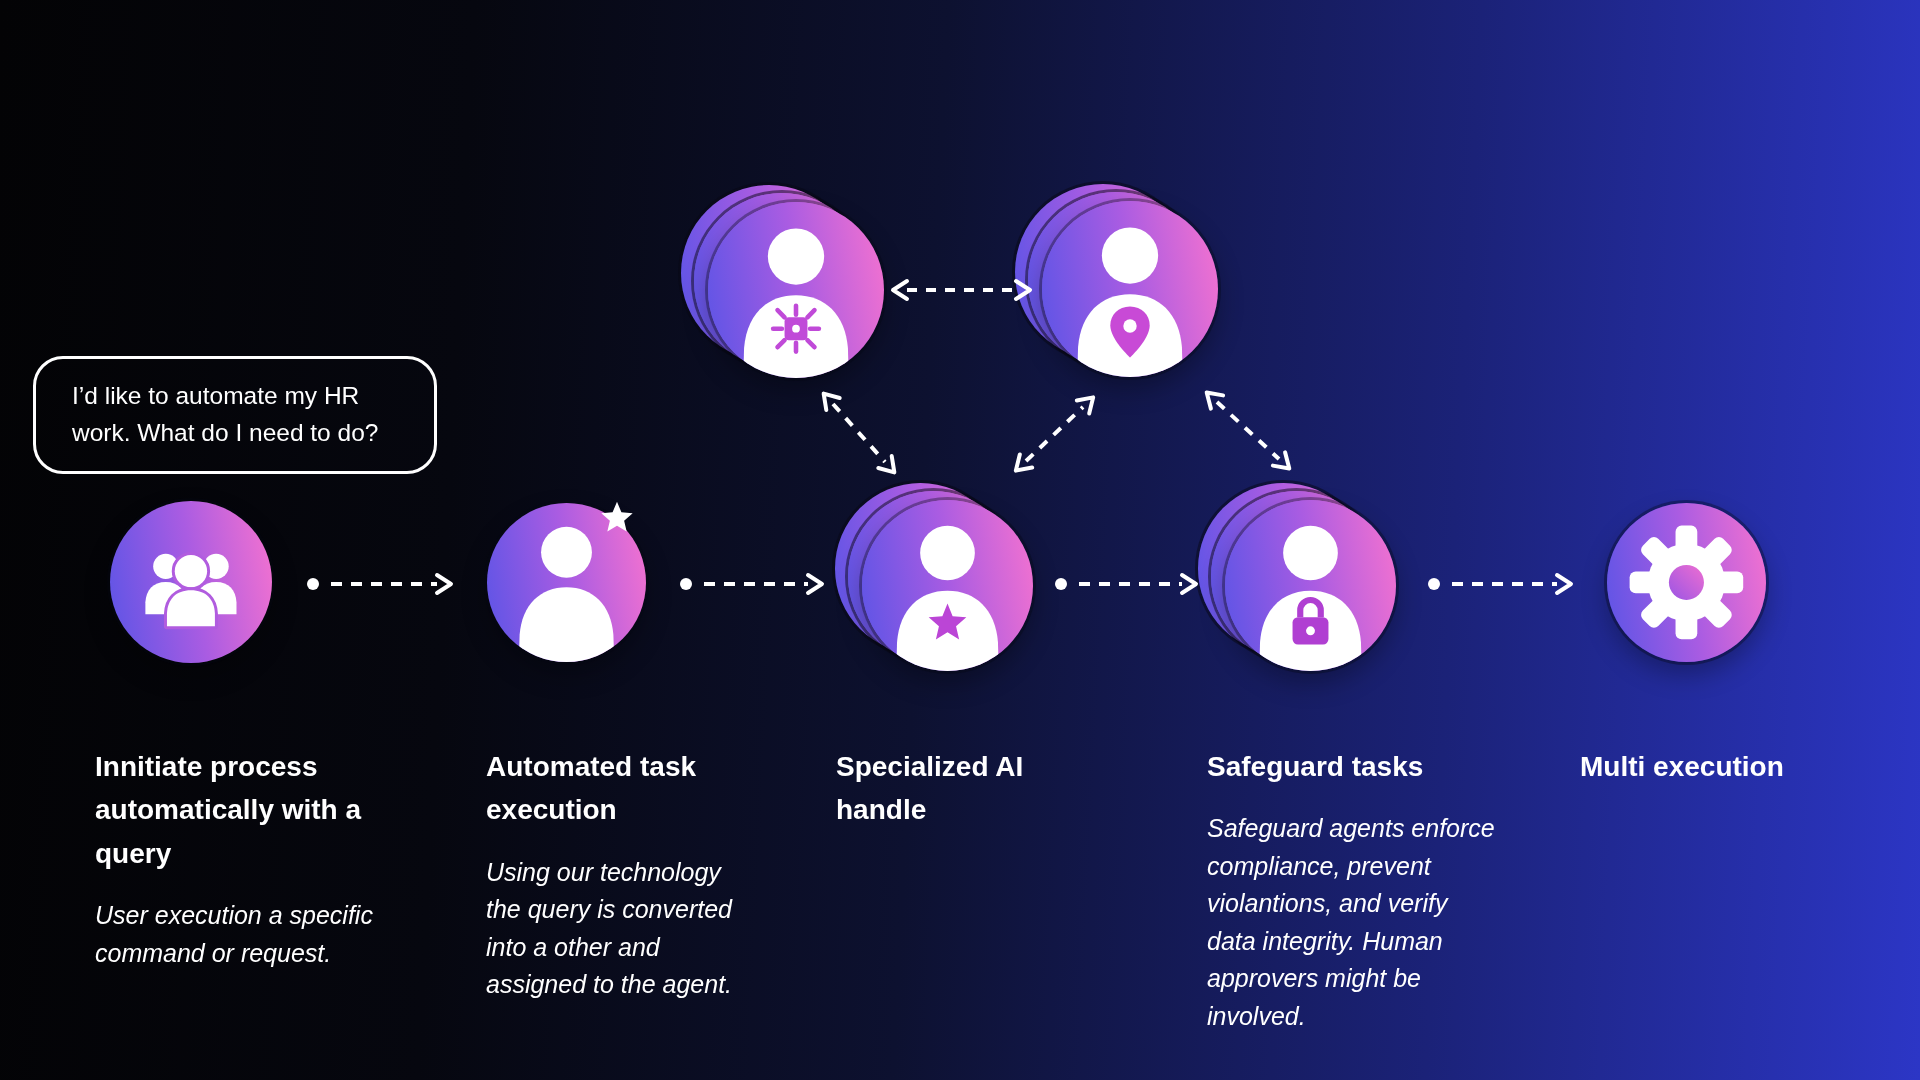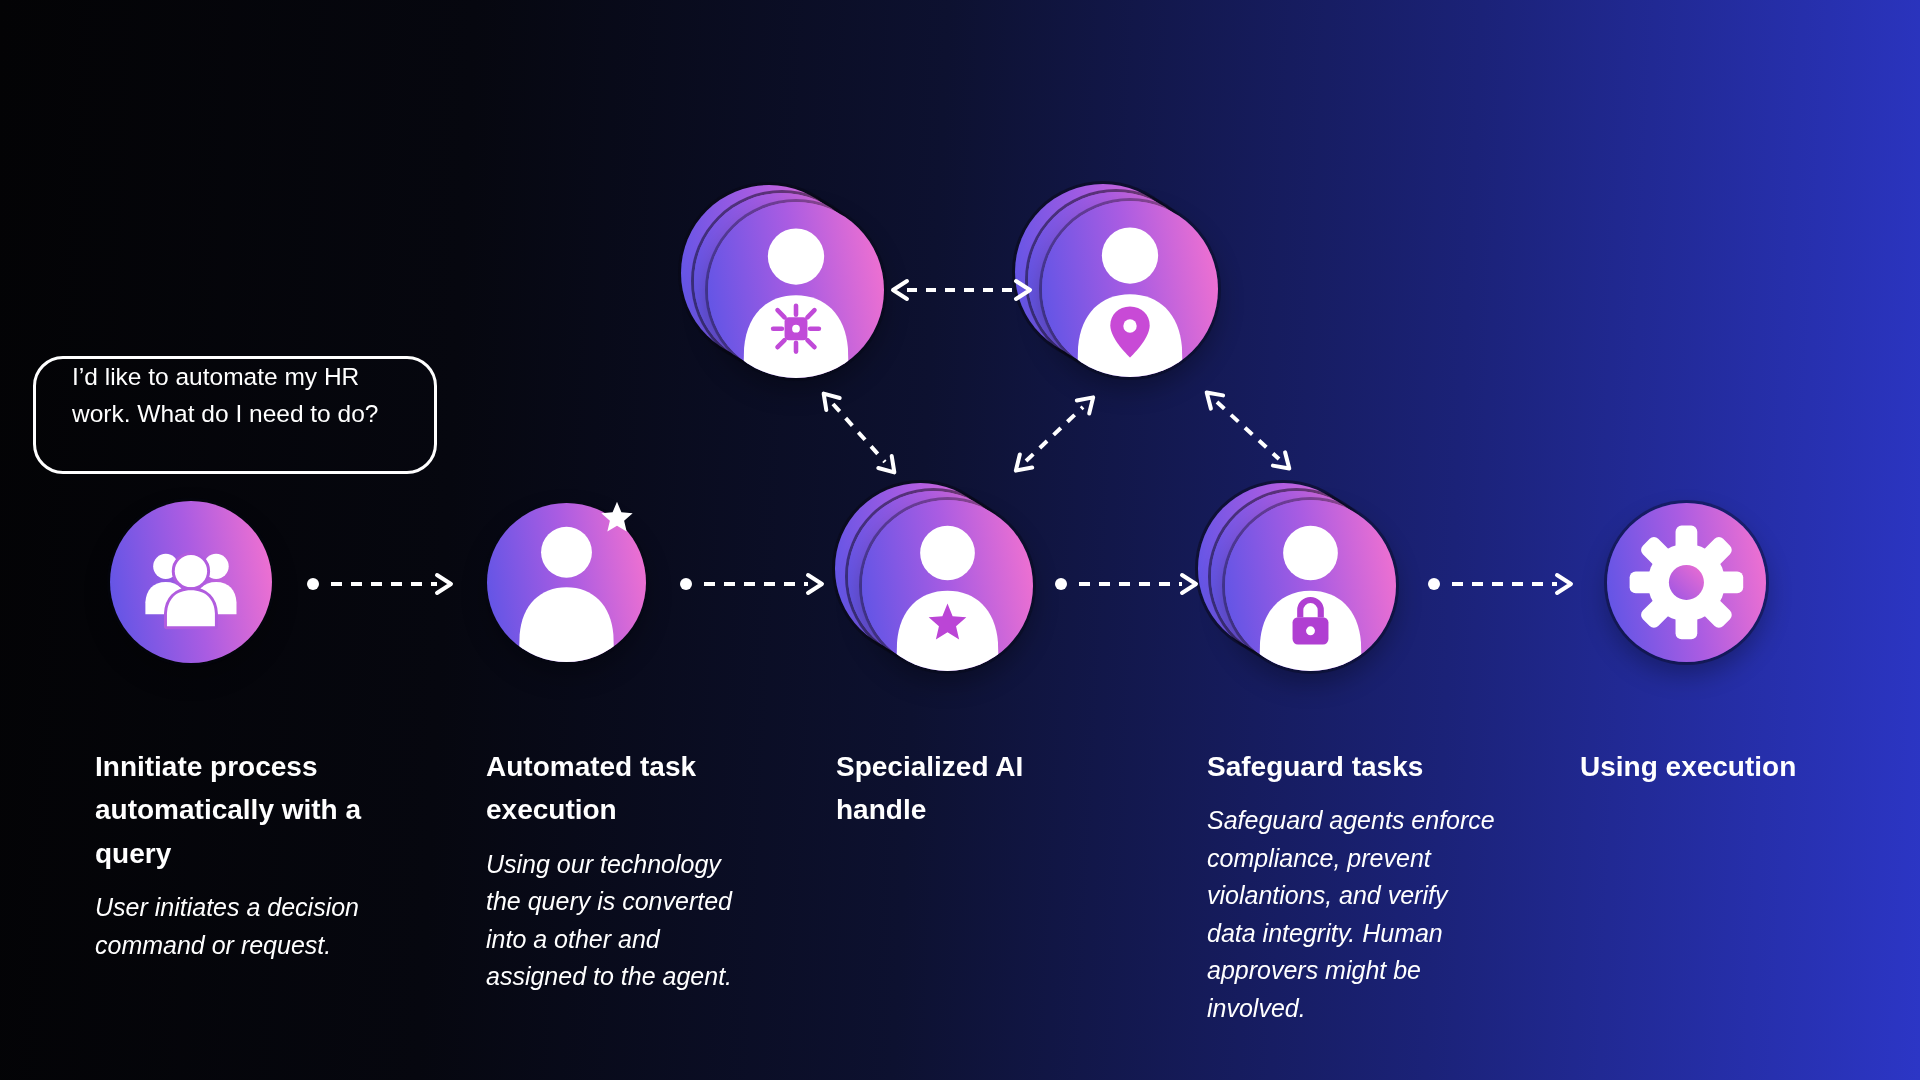"I’d like to automate my" .bubble { align-items: none -> center }
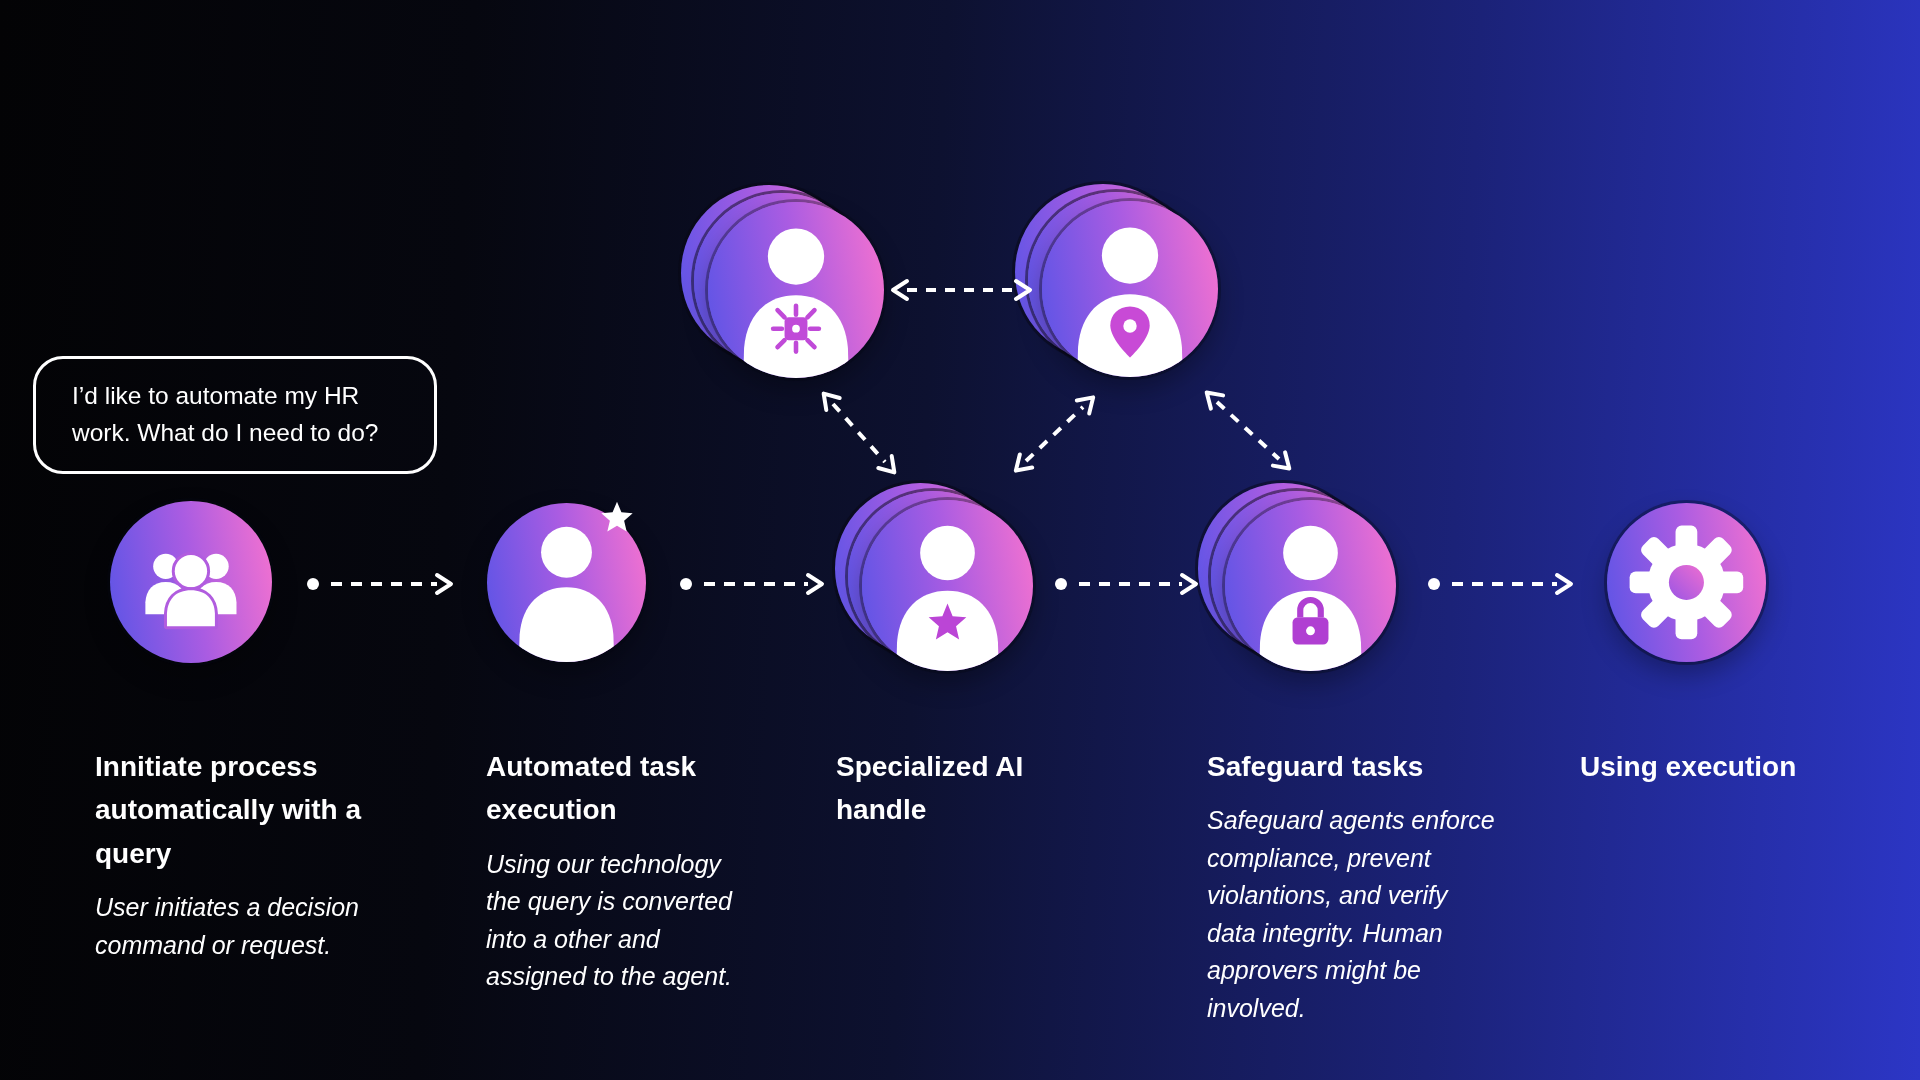"Innitiate process automatically with a" .step-heading { margin-bottom: 14px -> 22px }
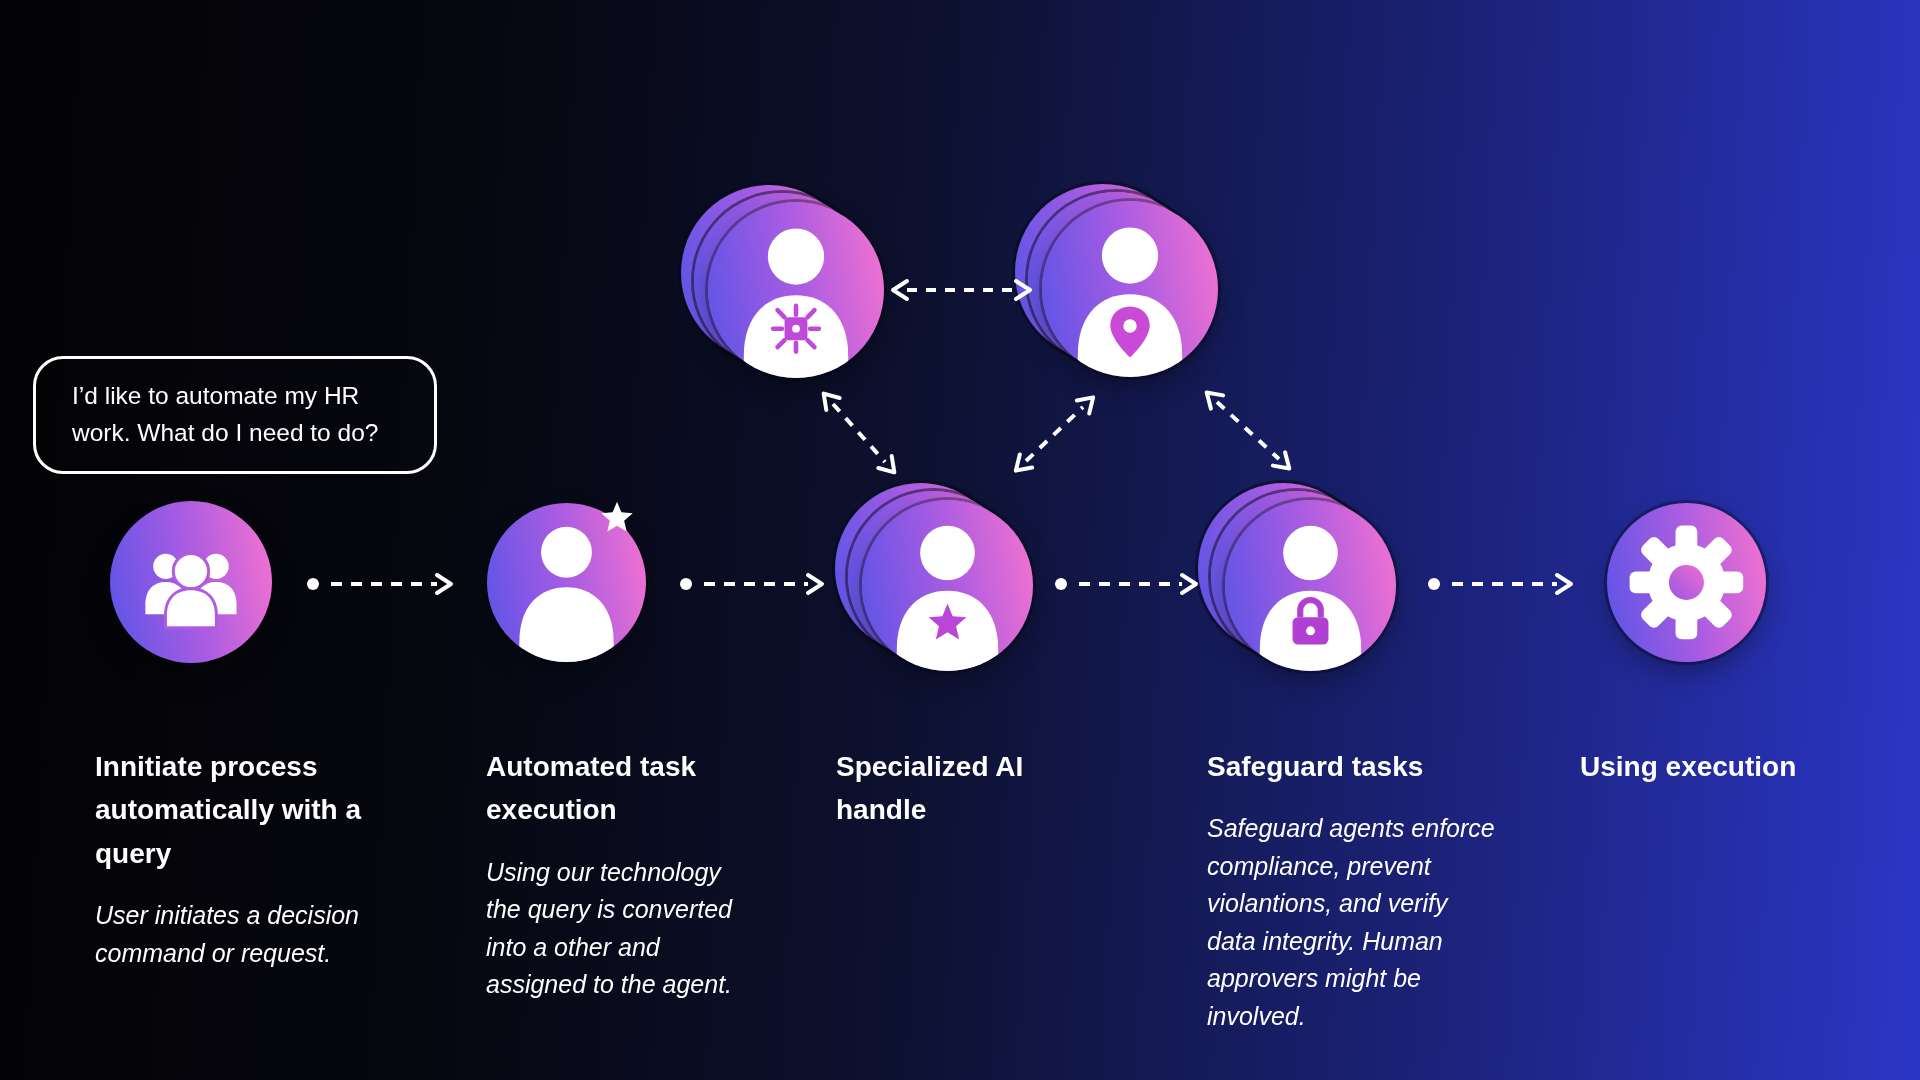"Using execution" div.step-heading { text: Using -> Multi }
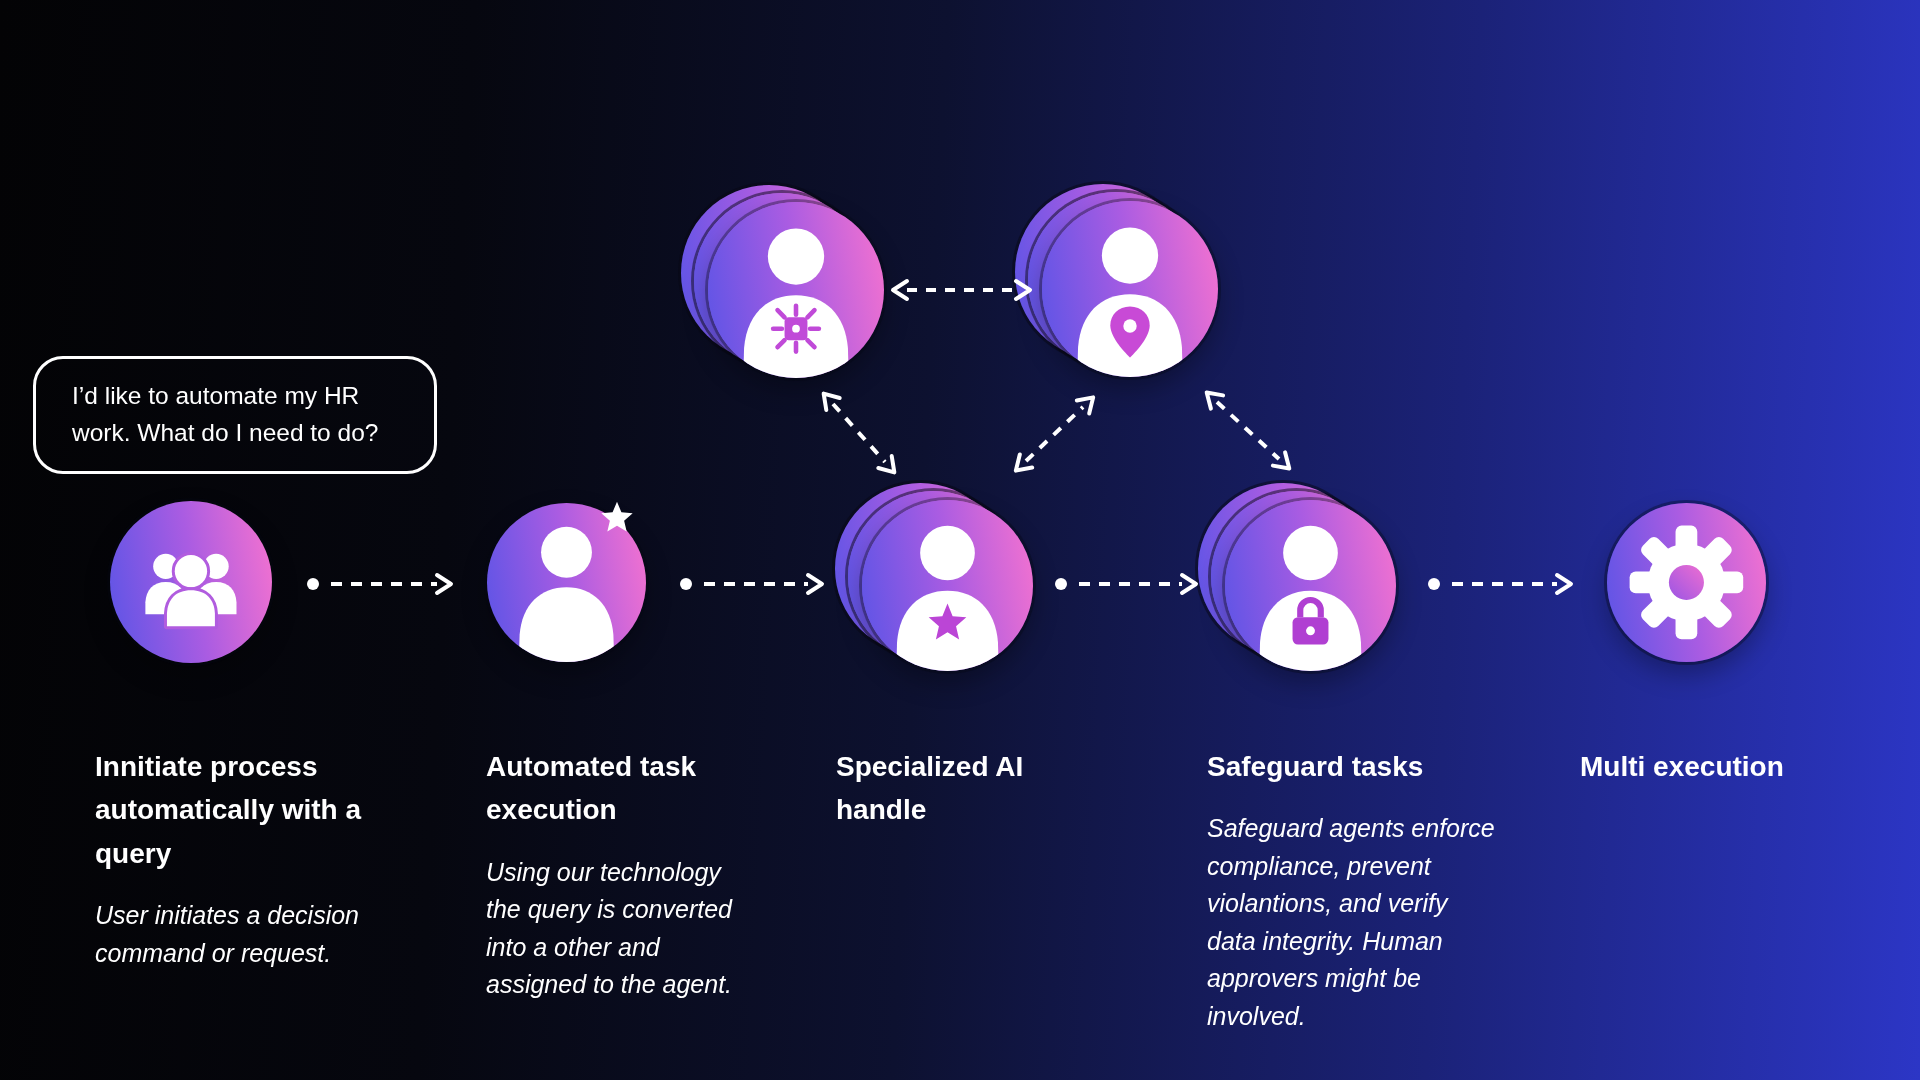"User initiates a decision command" div.step-body { text: initiates a decision -> execution a specific }
